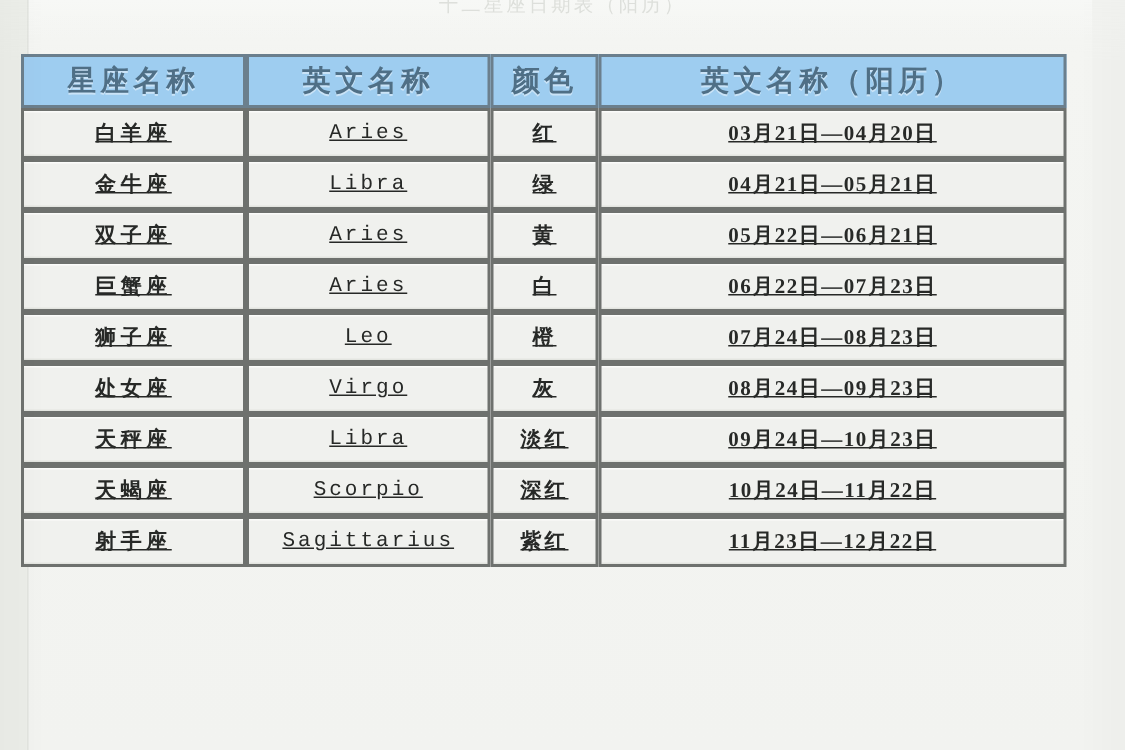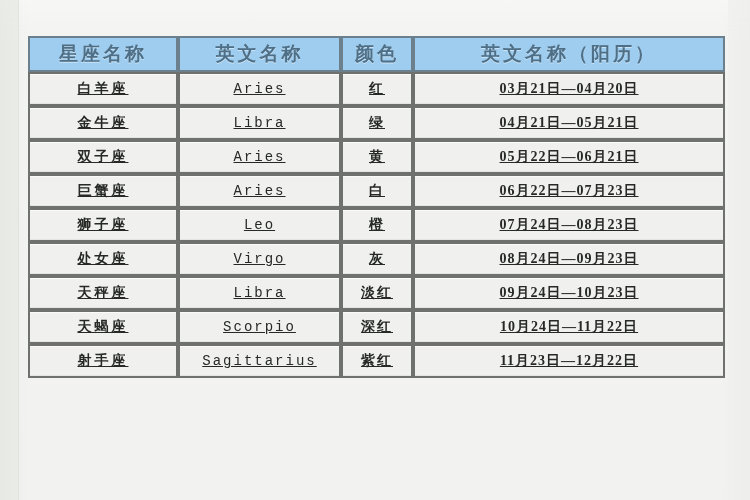"十二星座日期表（阳历）" div { html: none -> <div> <div>十二星座日期表（阳历）</div> </div> }
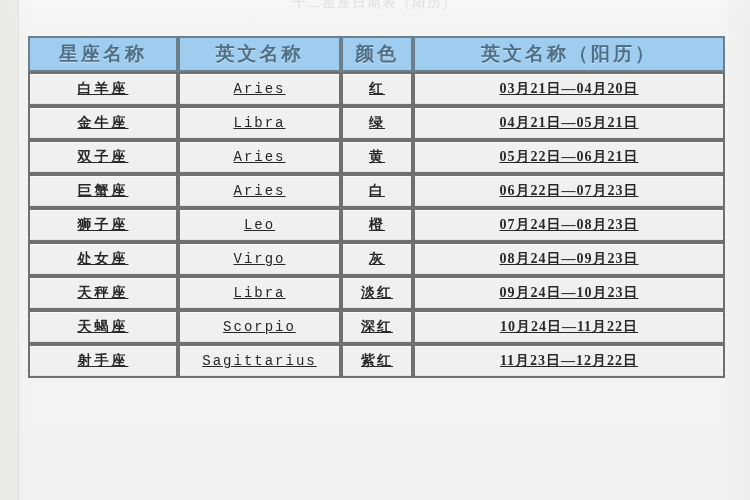"星座名称" #table-area { left: 28px -> 14px }
